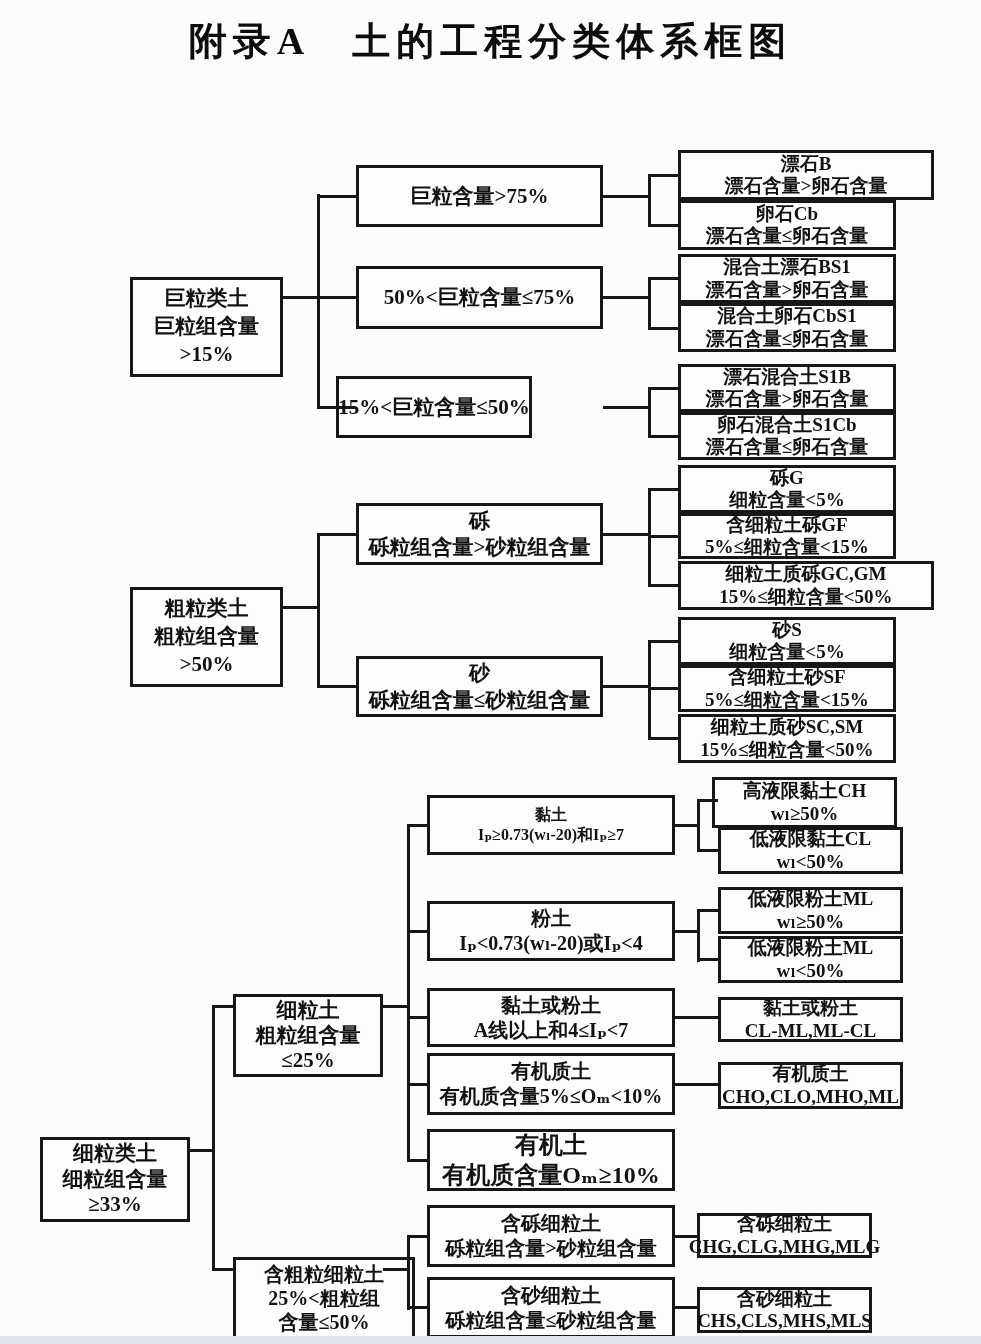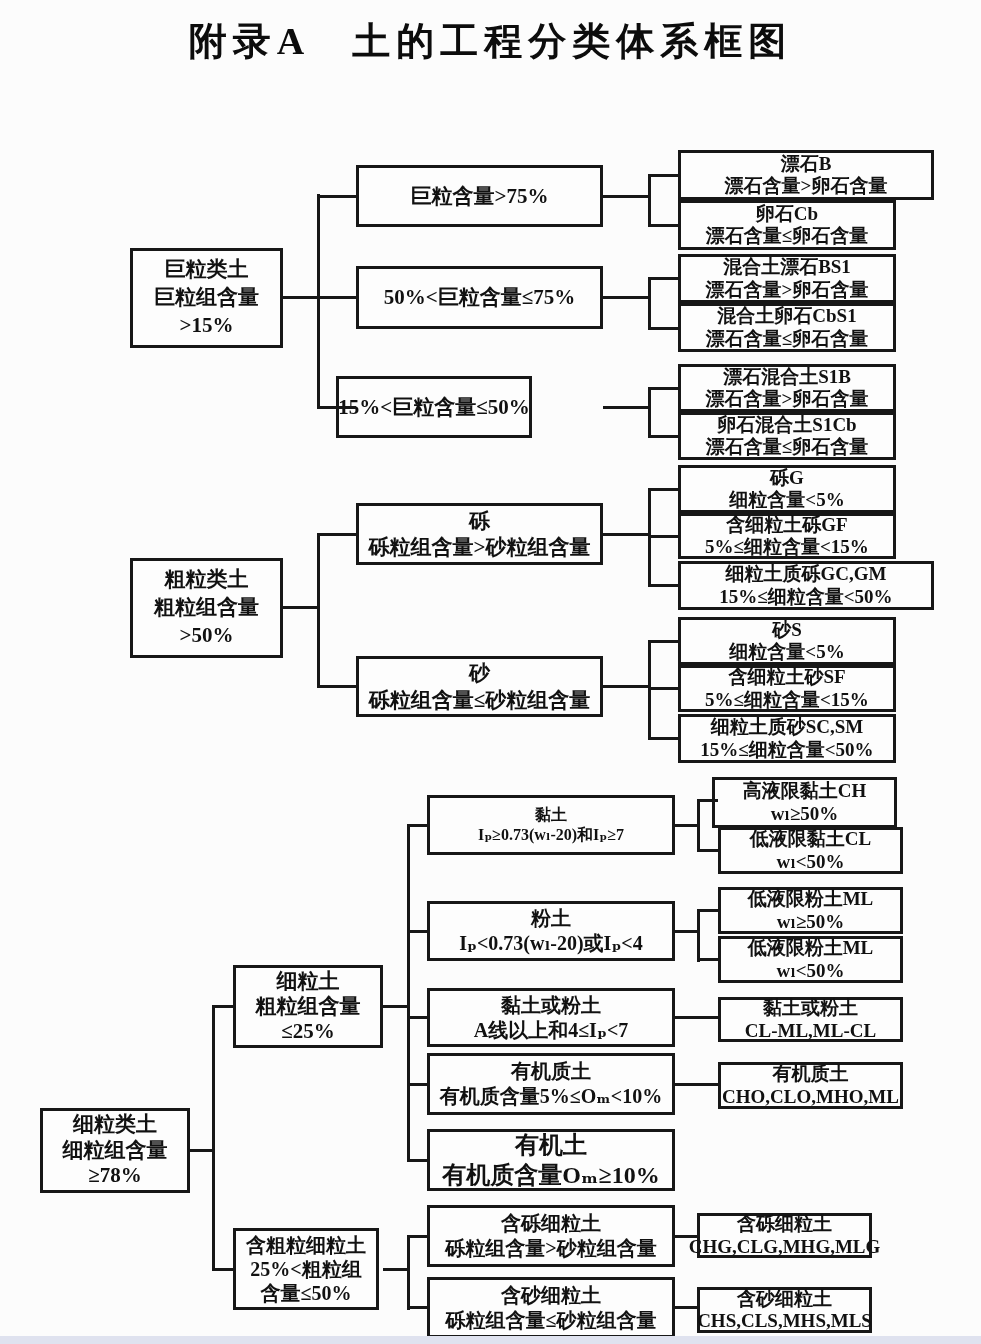"巨粒类土" .fs-root { margin-top: none -> 29px }
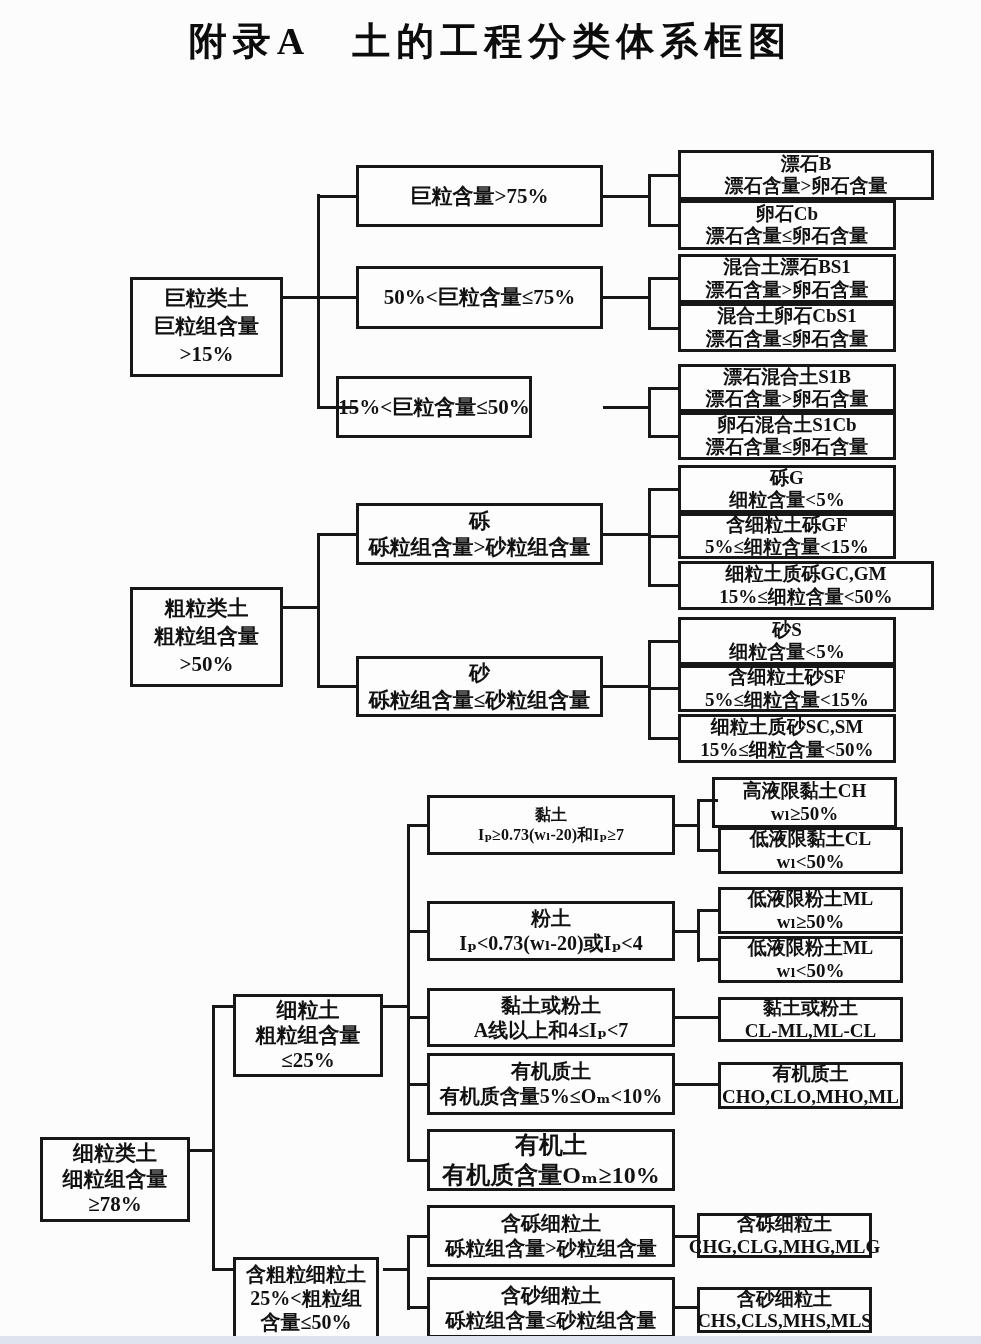"≥78%" div { text: 78% -> 33% }
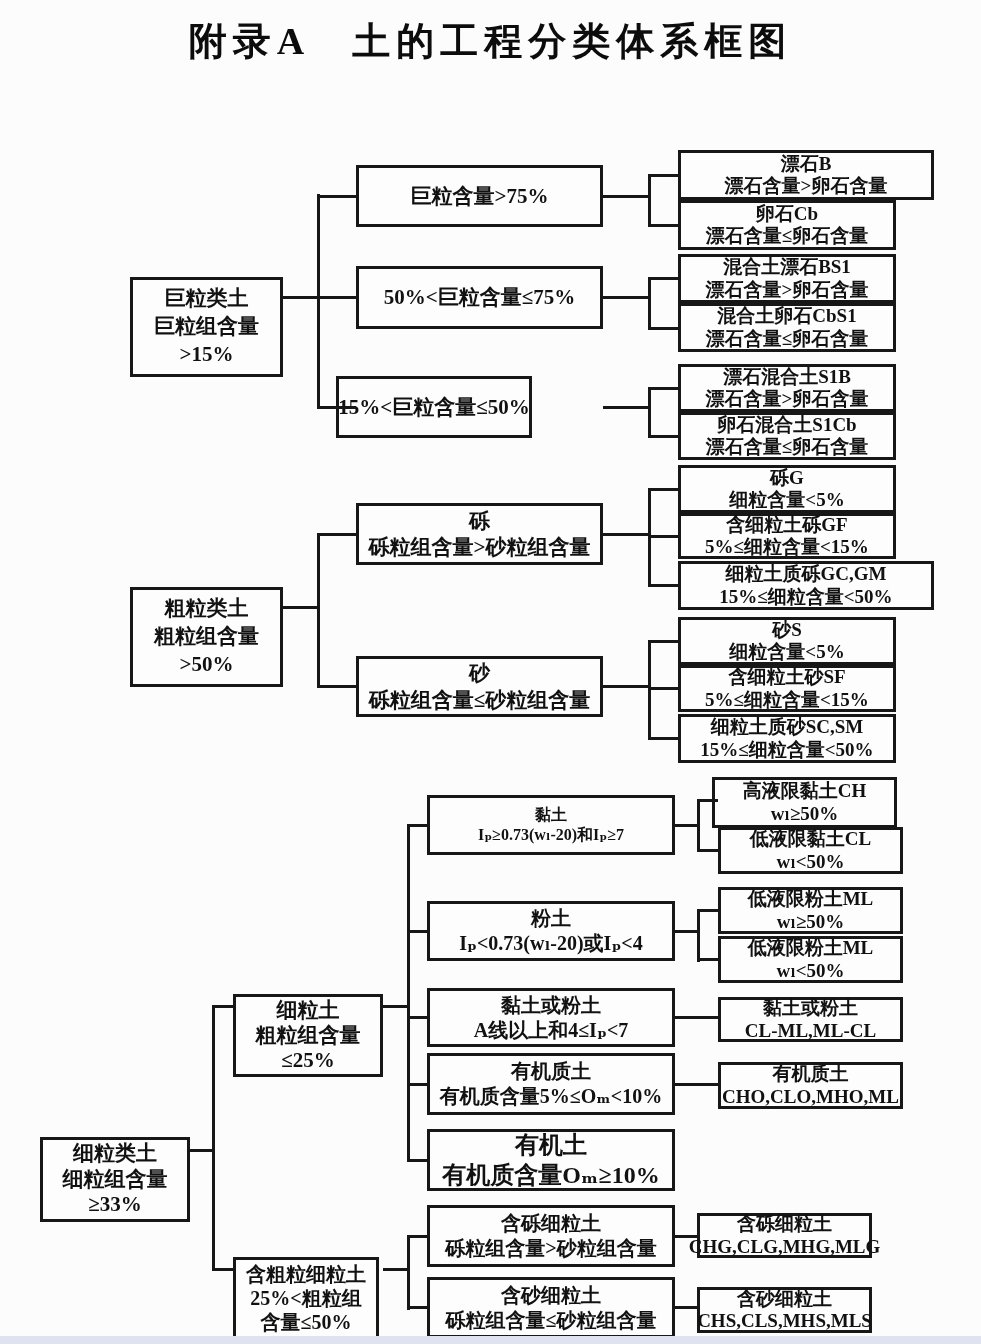"含粗粒细粒土" div.box { width: 146px -> 182px }
